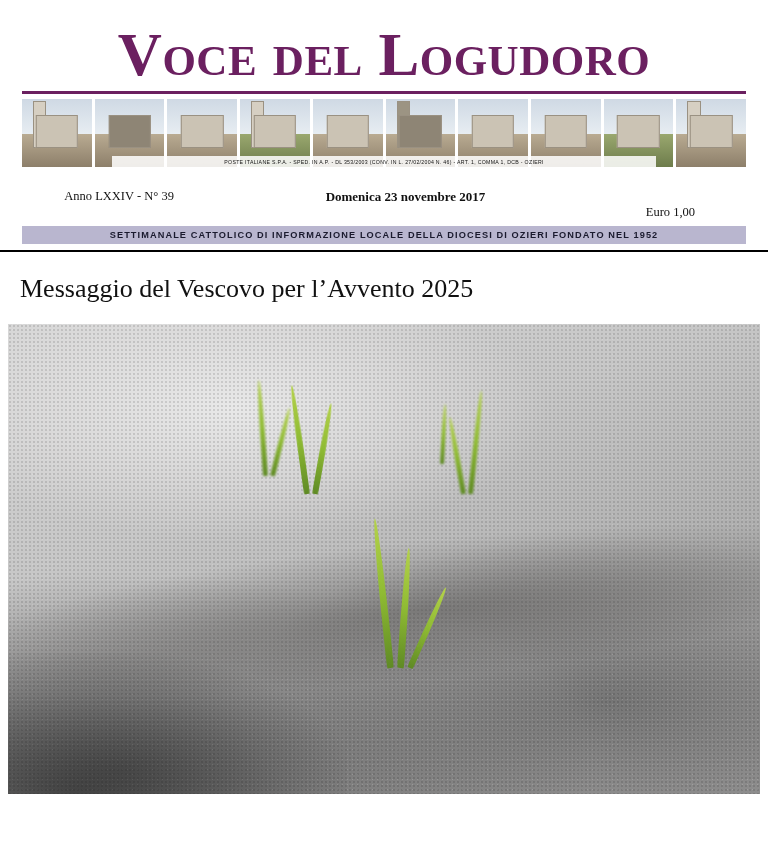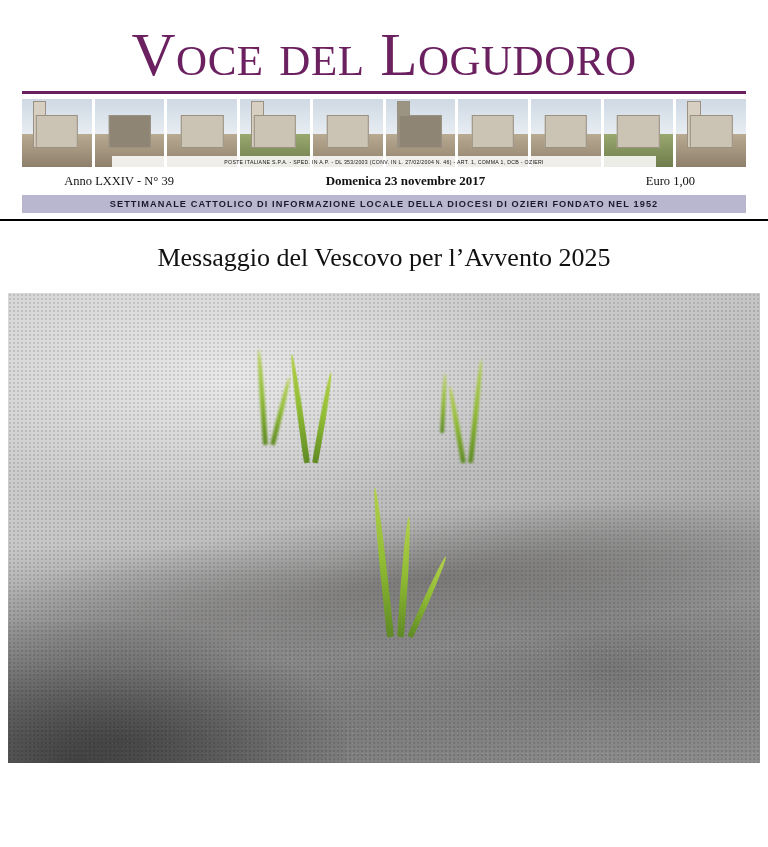"Voce del Logudoro" .masthead-title { font-weight: normal -> bold }
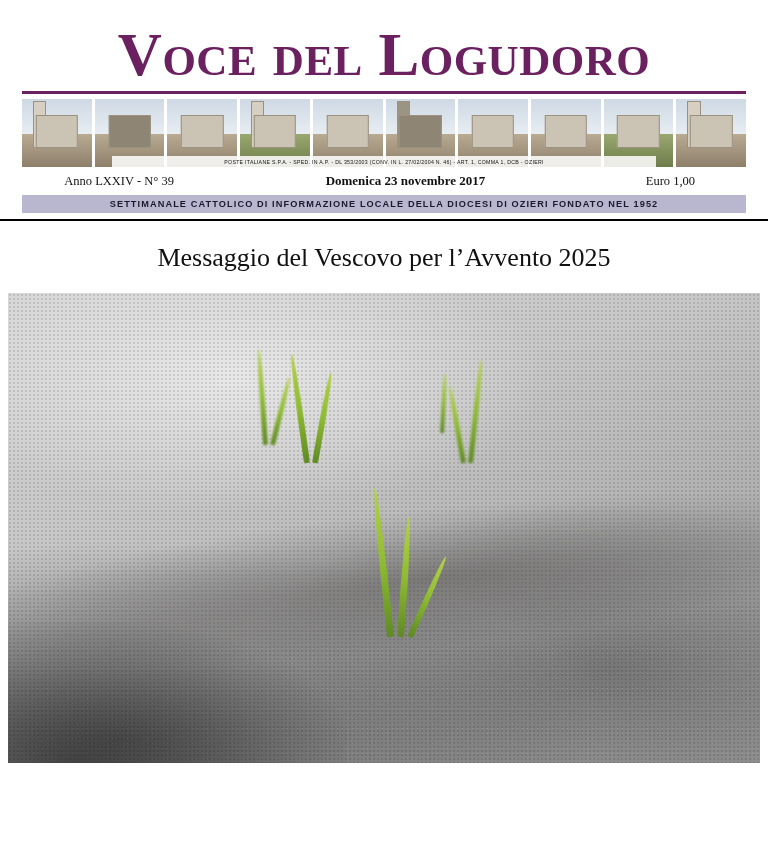"Euro 1,00" .info-right { margin-top: none -> 32px }
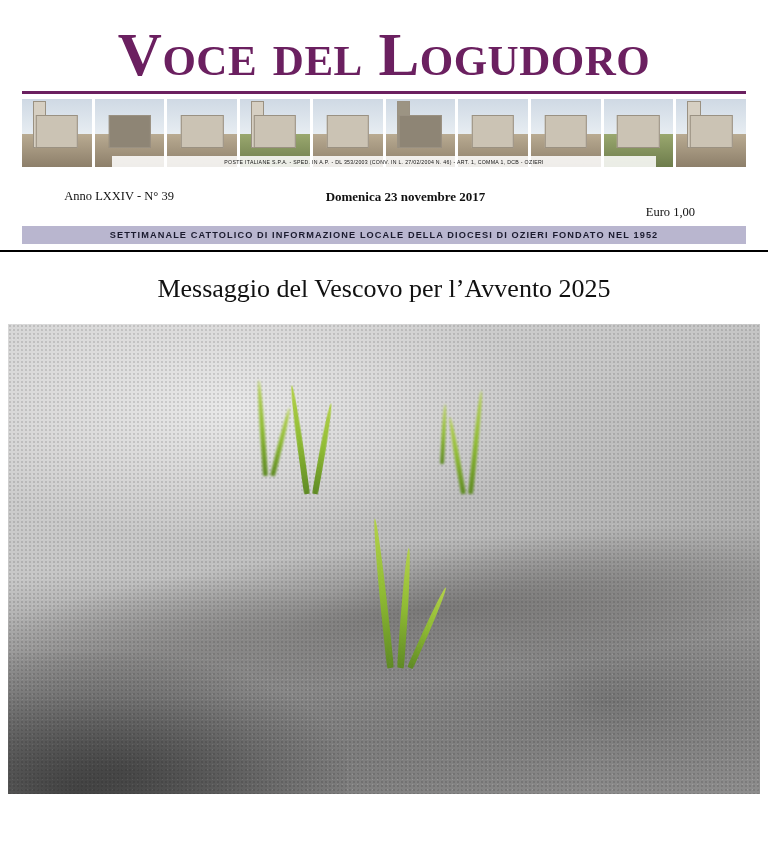"Messaggio del Vescovo per l’Avvento" .headline-block { text-align: center -> left }
